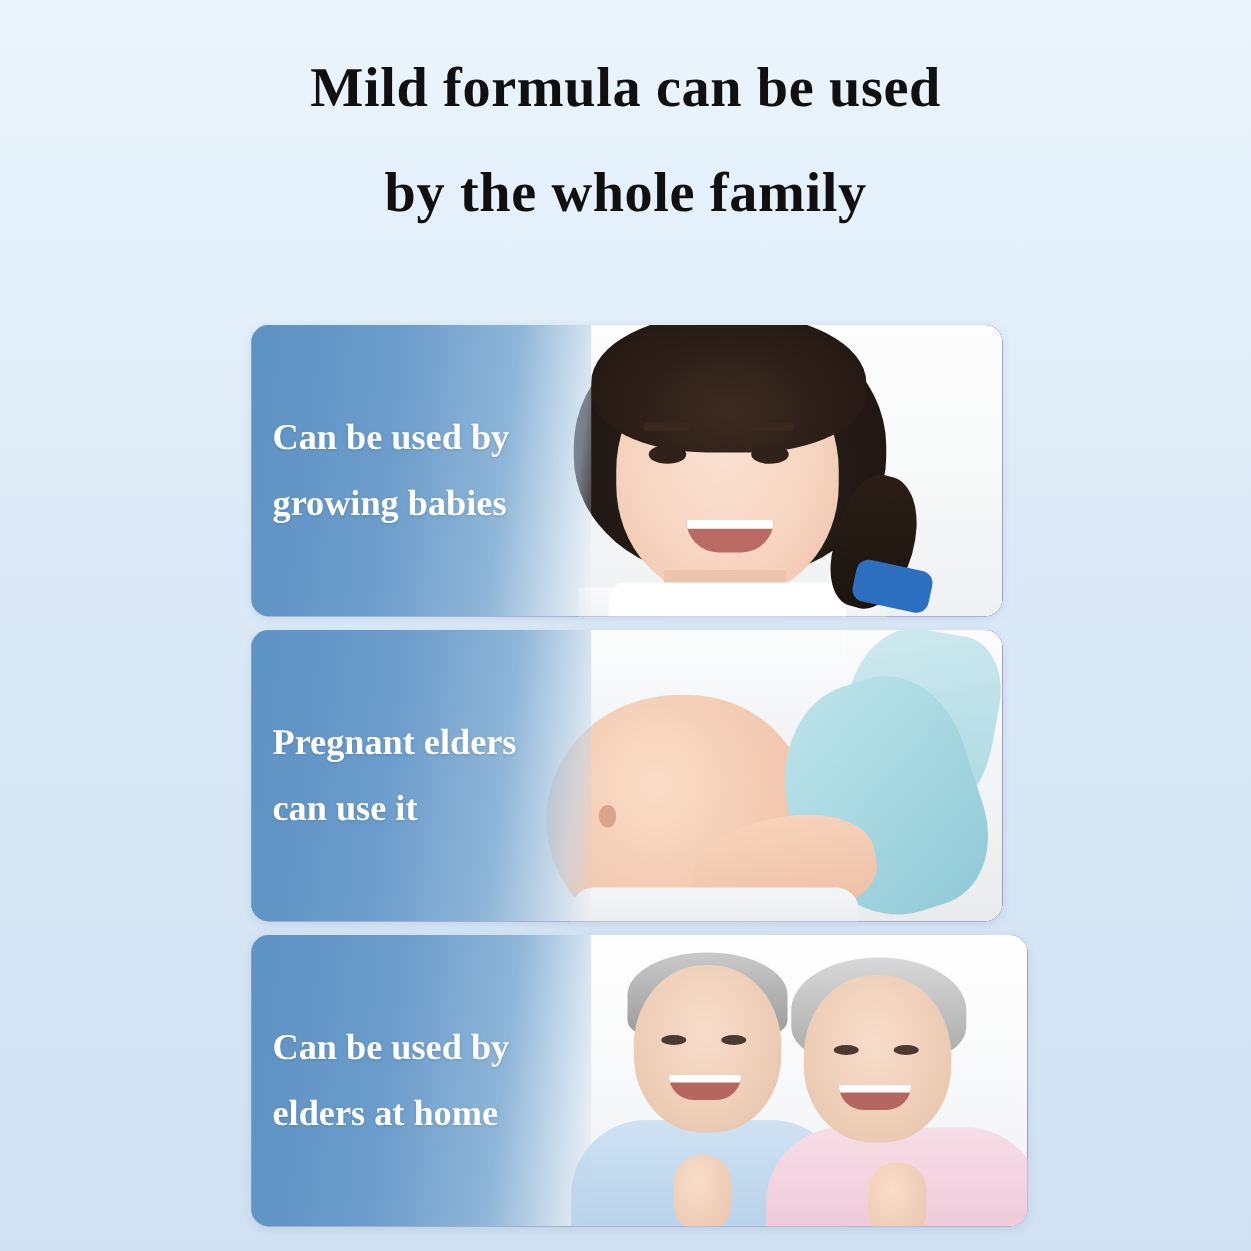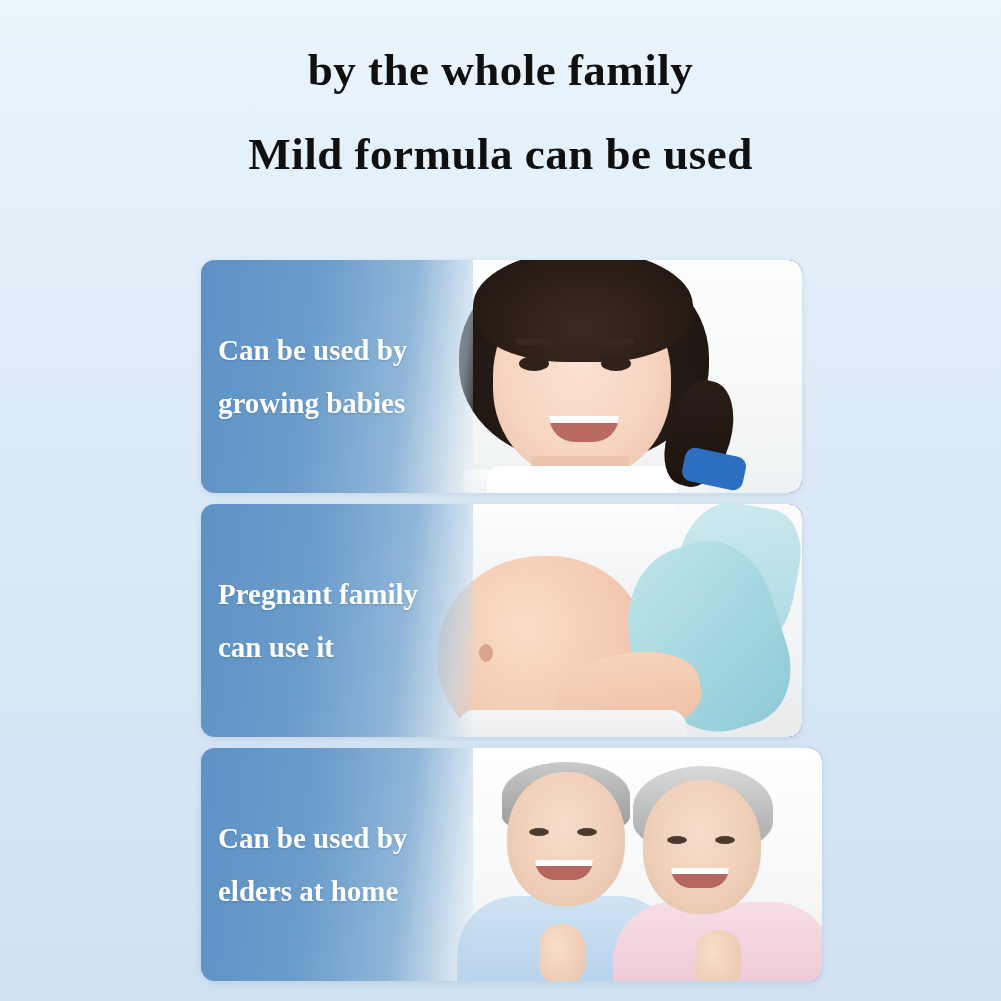"by the whole family" span.ln { order: before "Mild formula can be used" -> after "Mild formula can be used" }
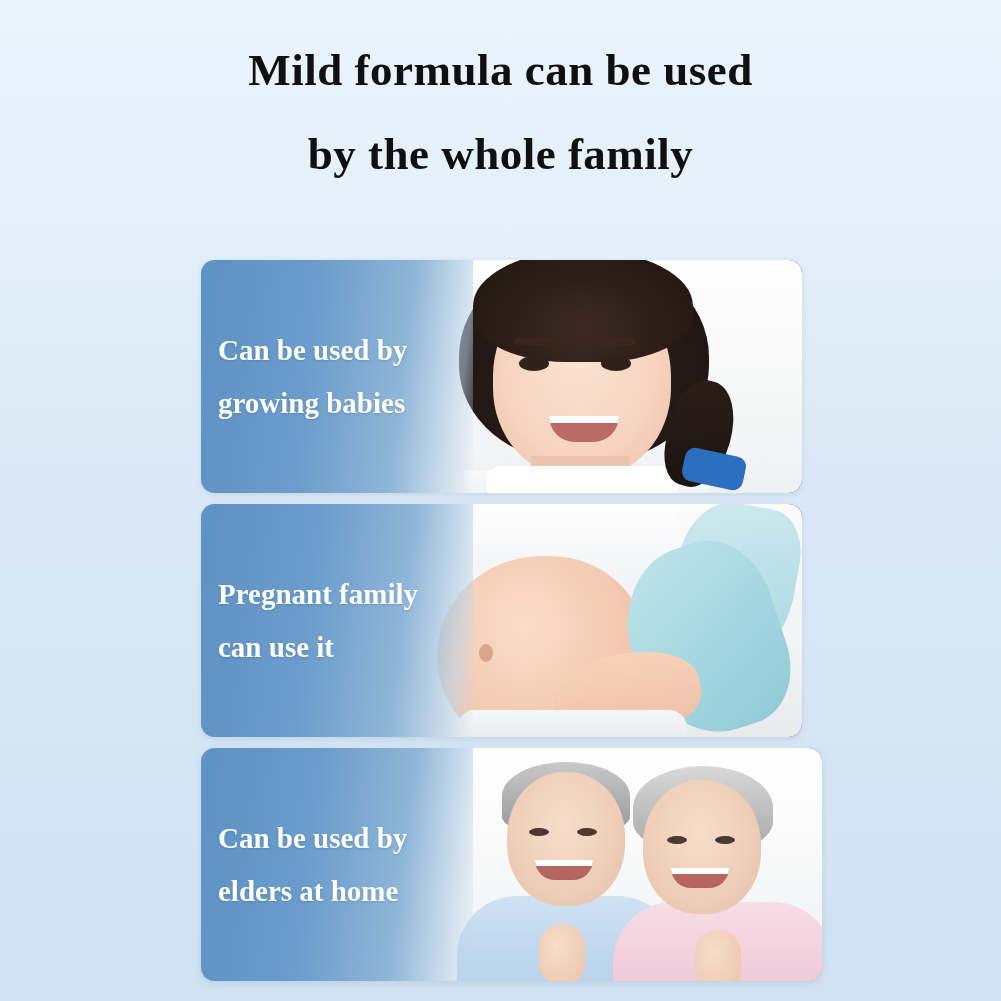"Pregnant family can use it" div.card-label-text { text: family -> elders }
